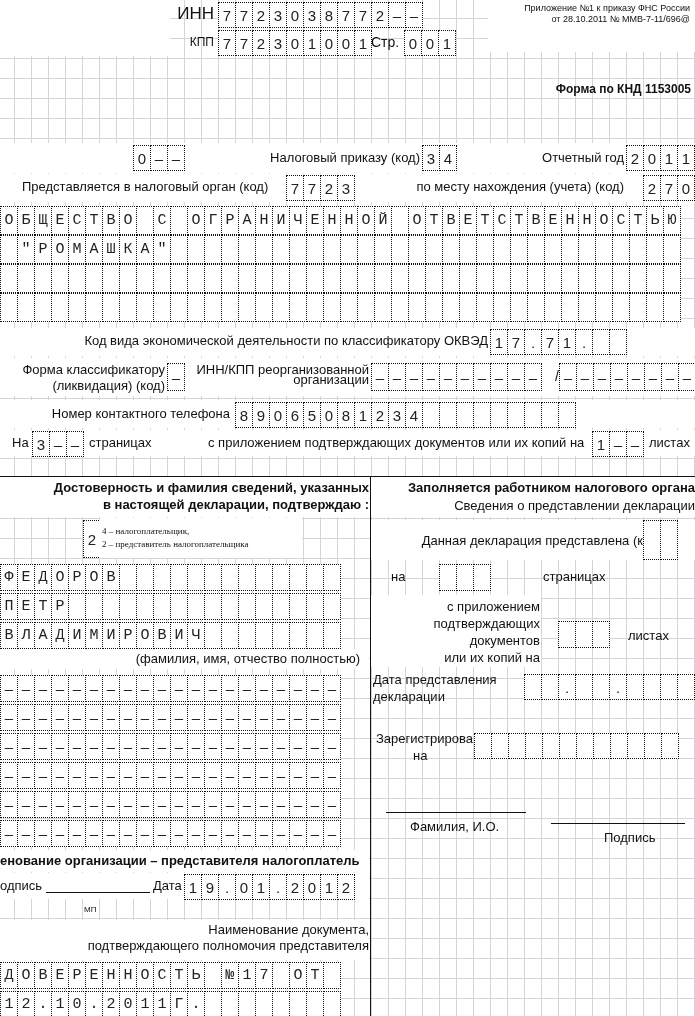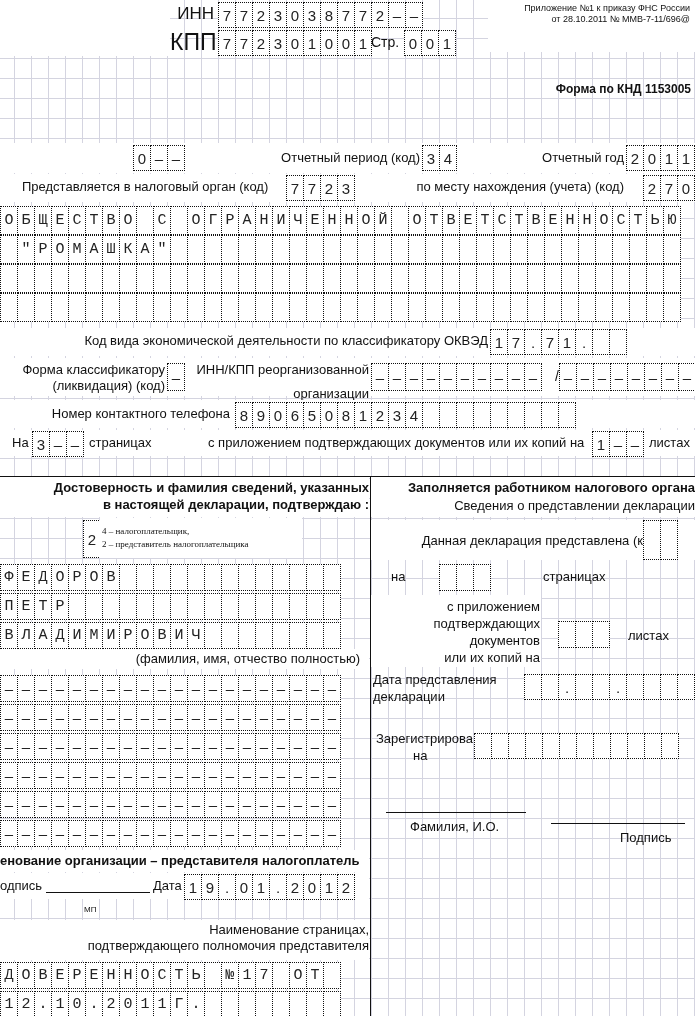"КПП" div.lbl { font-size: 23px -> 12px }
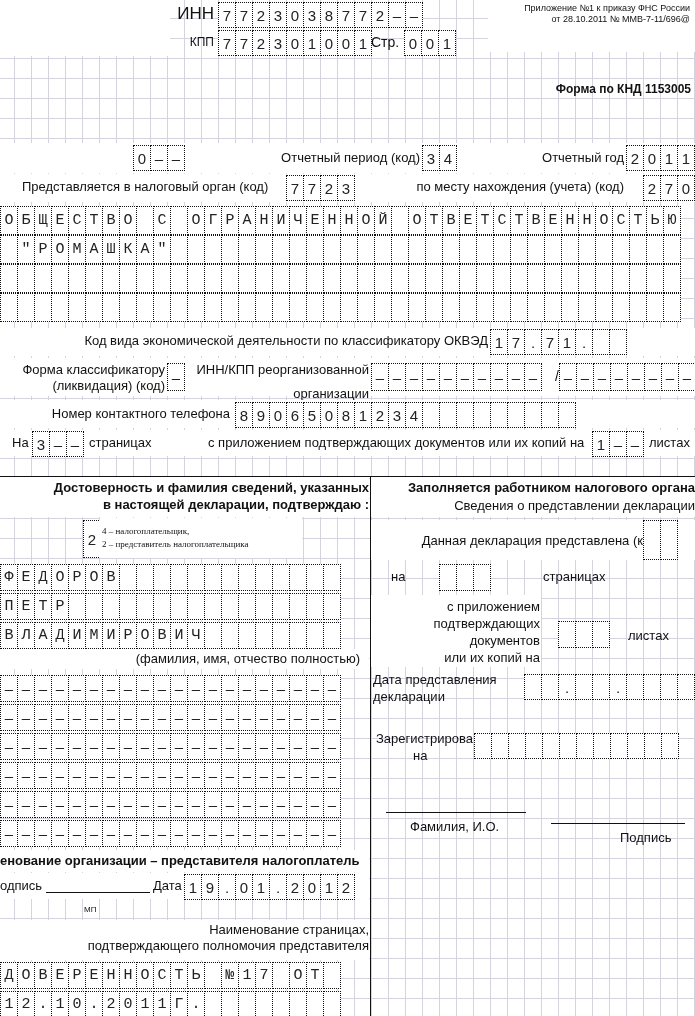"Отчетный период (код)" div.lbl { text: Отчетный период -> Налоговый приказу }
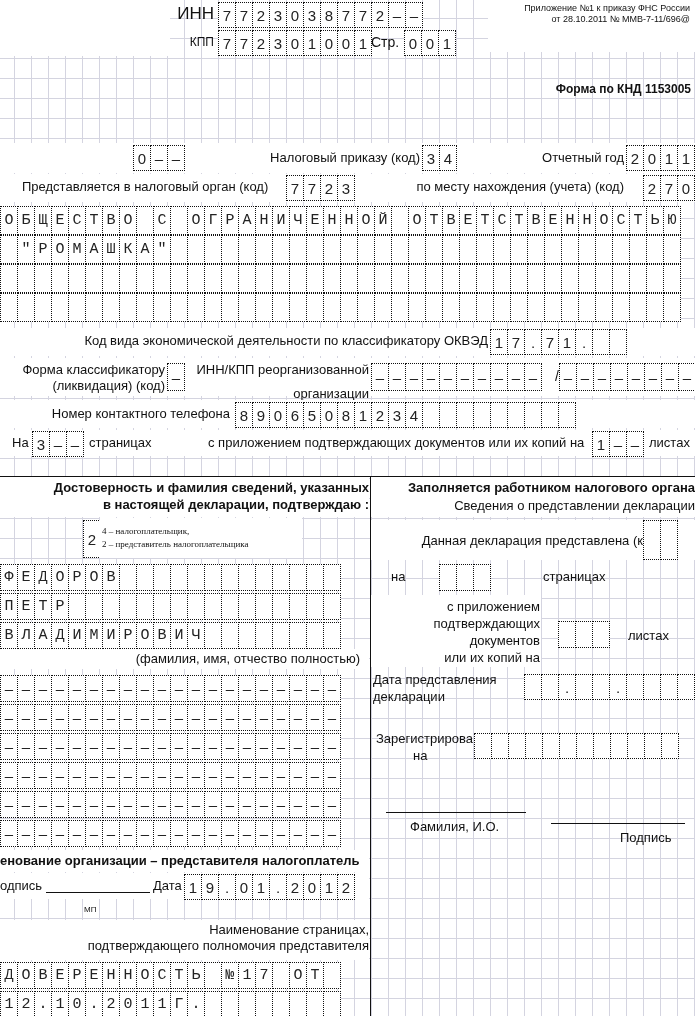"организации" div.lbl { top: 386px -> 372px }
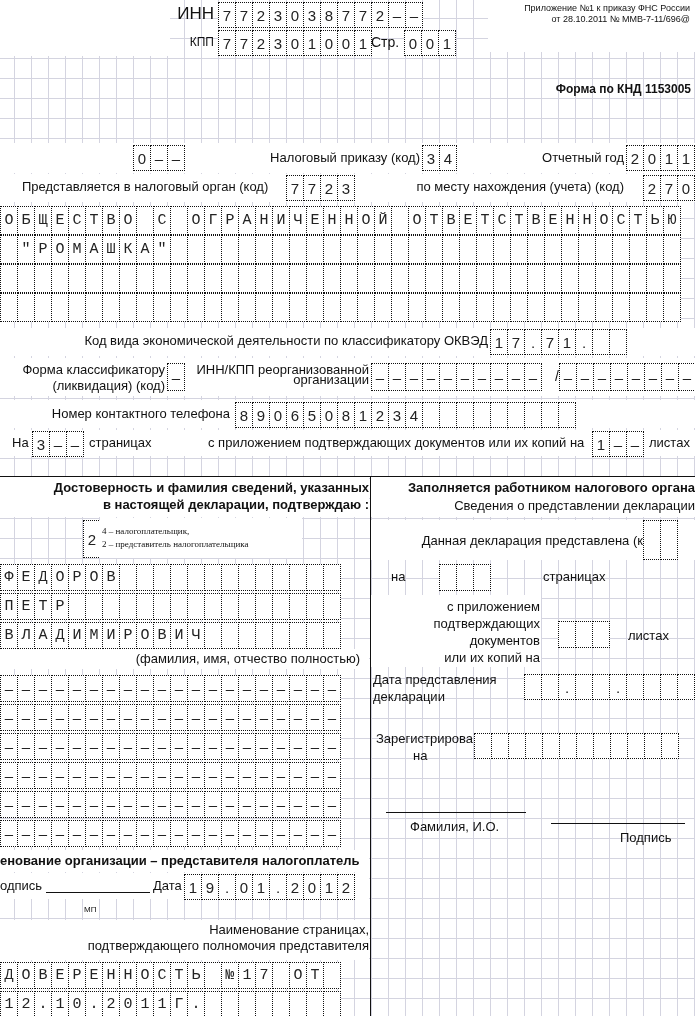"Подпись" div.lbl { left: 620px -> 604px }
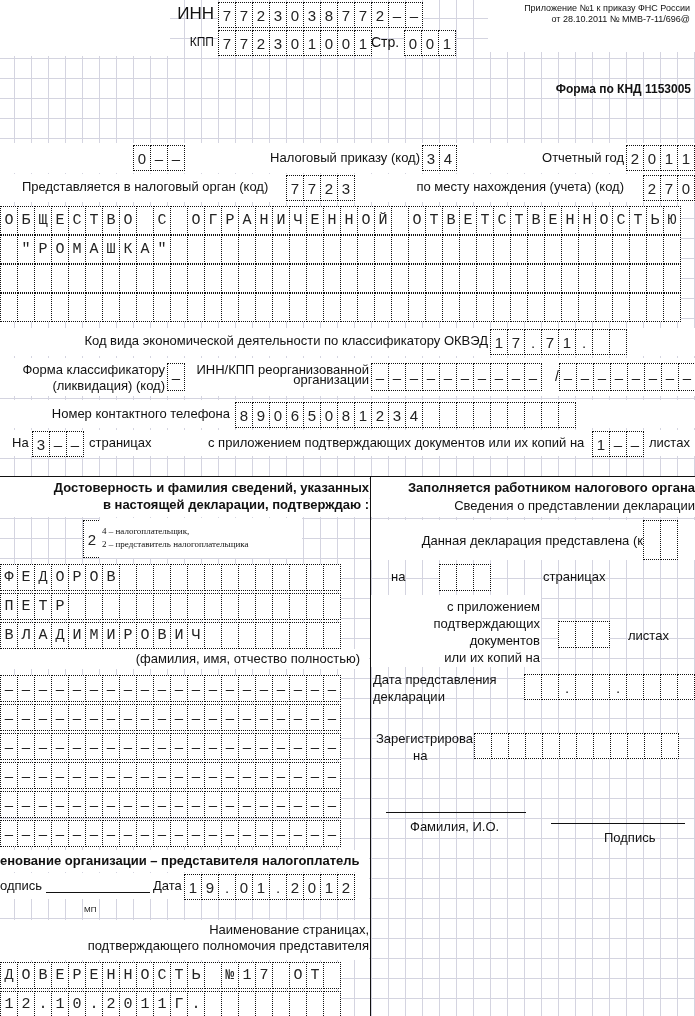"Наименование страницах," div.lbl { text: страницах -> документа }
